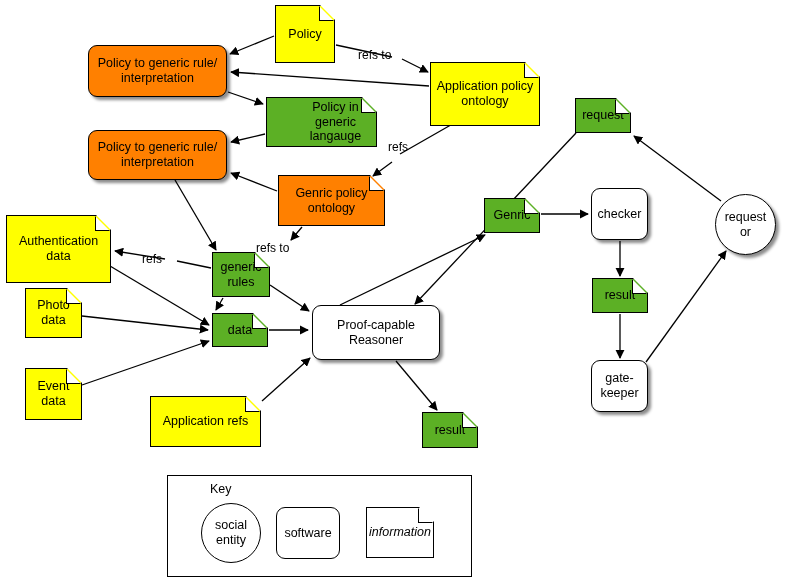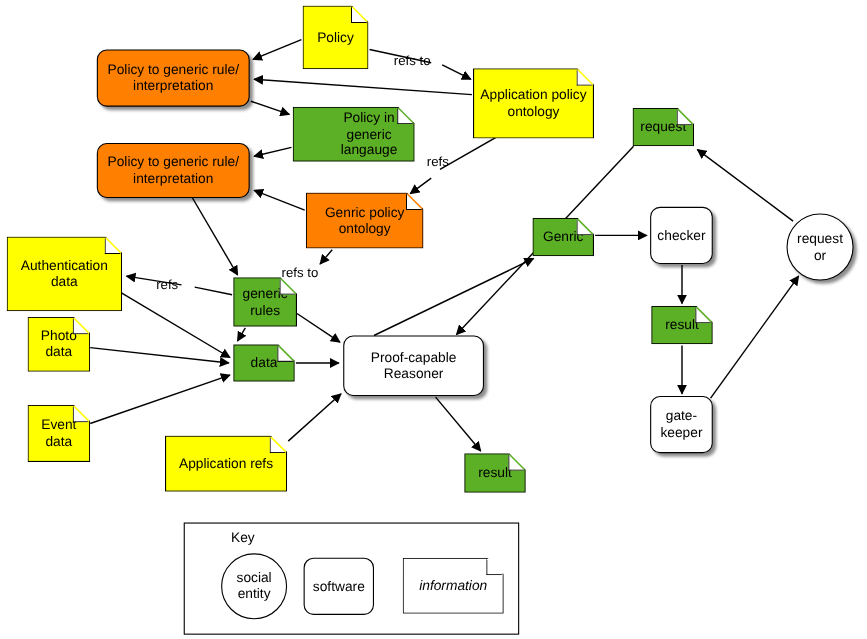"information" div.node { width: 92px -> 68px }
